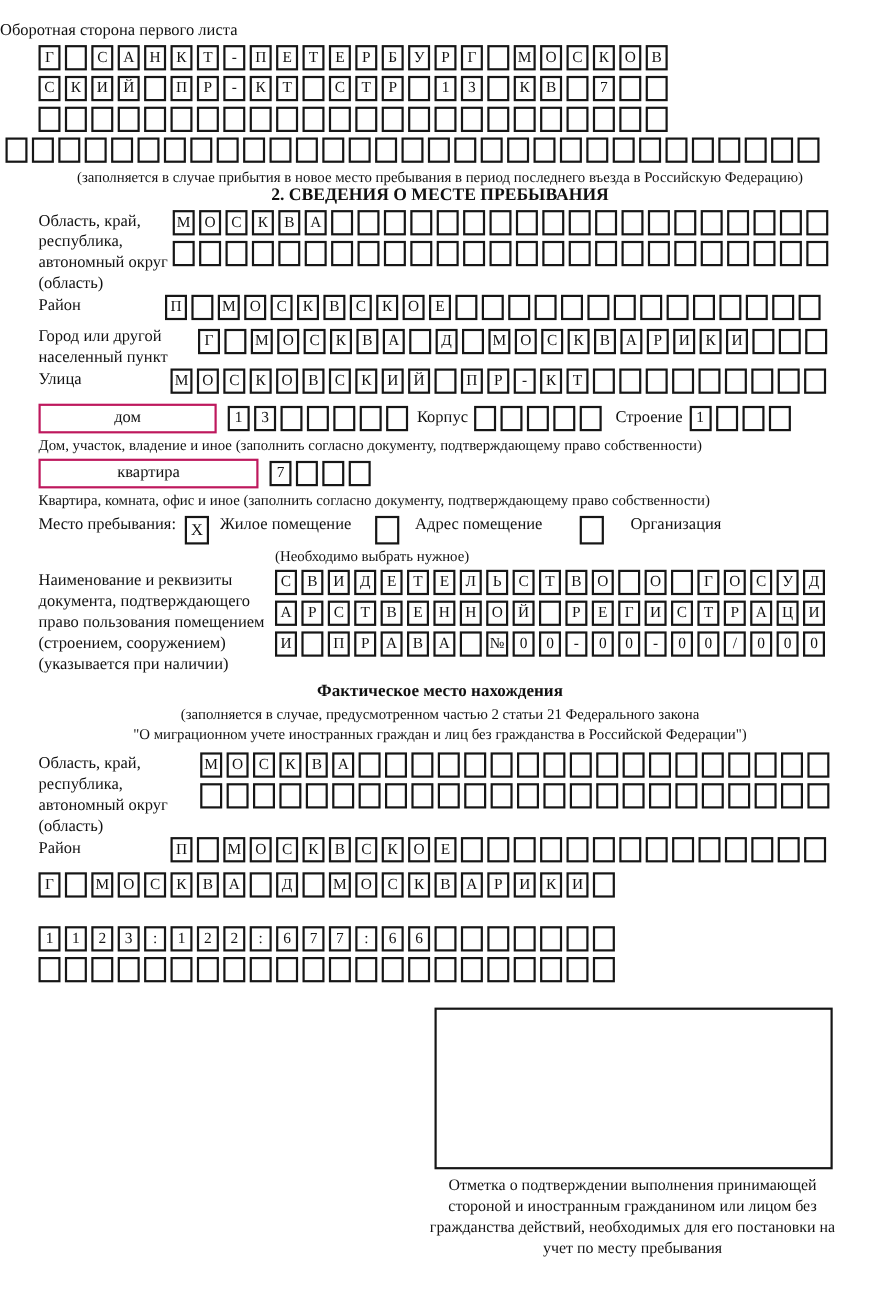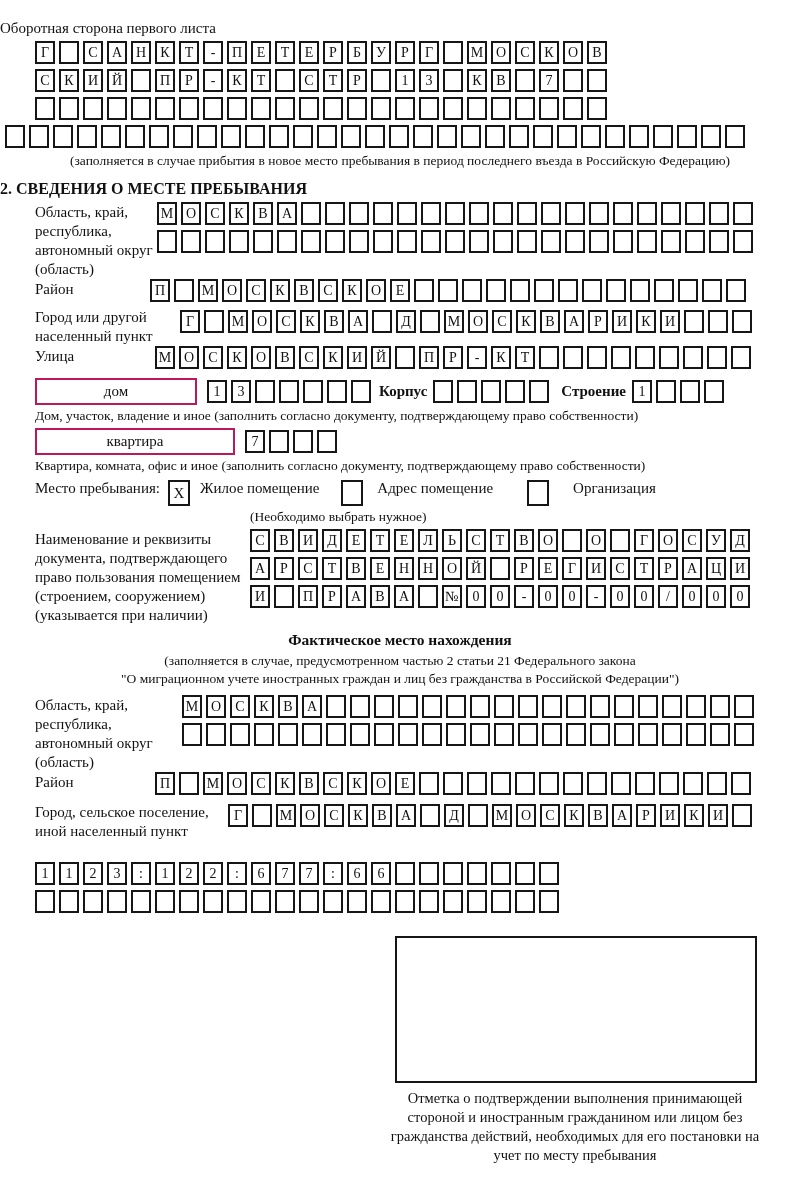"2. СВЕДЕНИЯ О МЕСТЕ ПРЕБЫВАНИЯ" .sec-title { margin-top: 11px -> 0; text-align: none -> center }
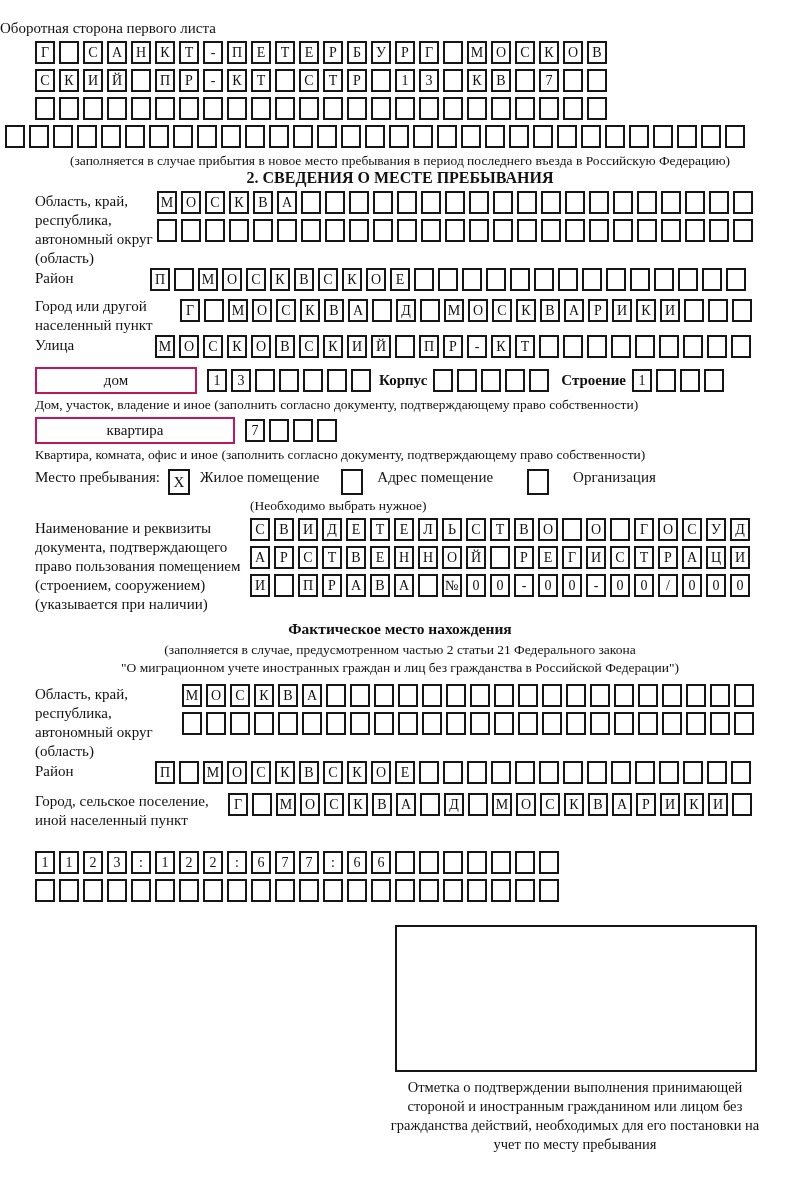"Корпус" .inline-lbl { font-weight: bold -> none }
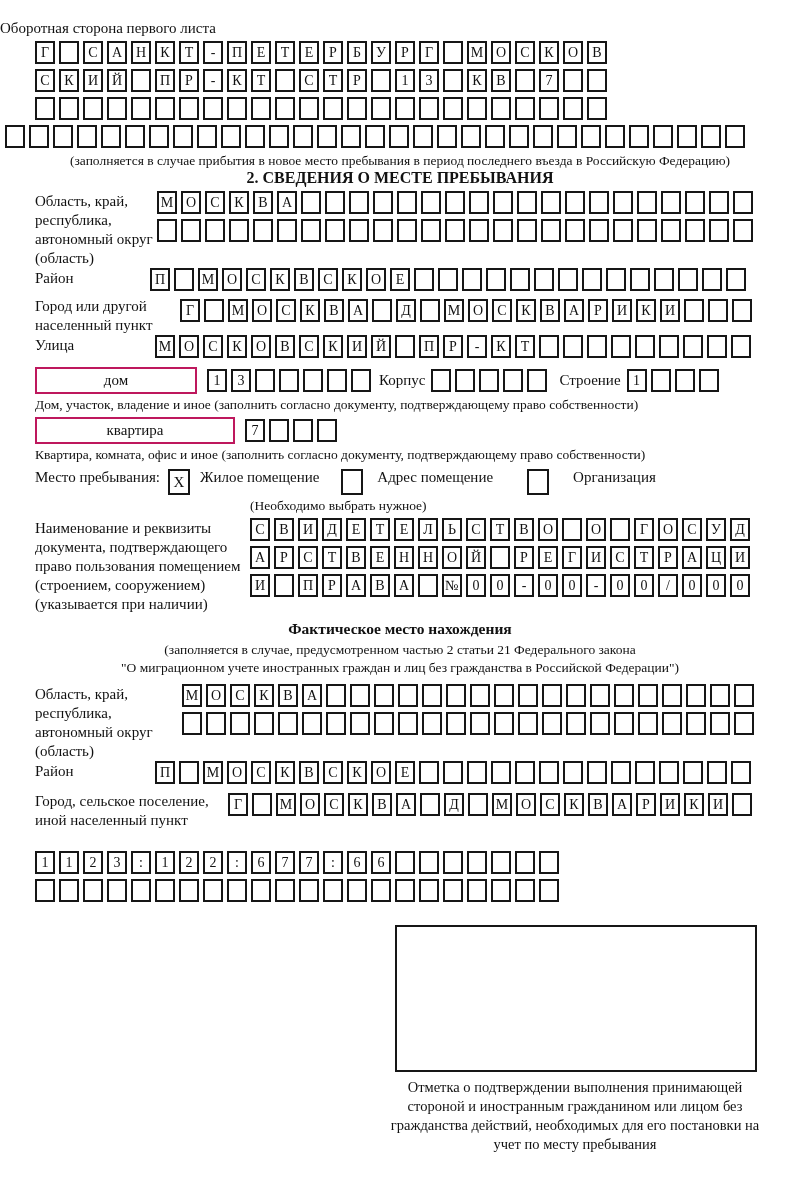"Город, сельское поселение, иной" div.g-label { html: <div>Город, сельское поселение, иной населенный пункт</div> -> none }
